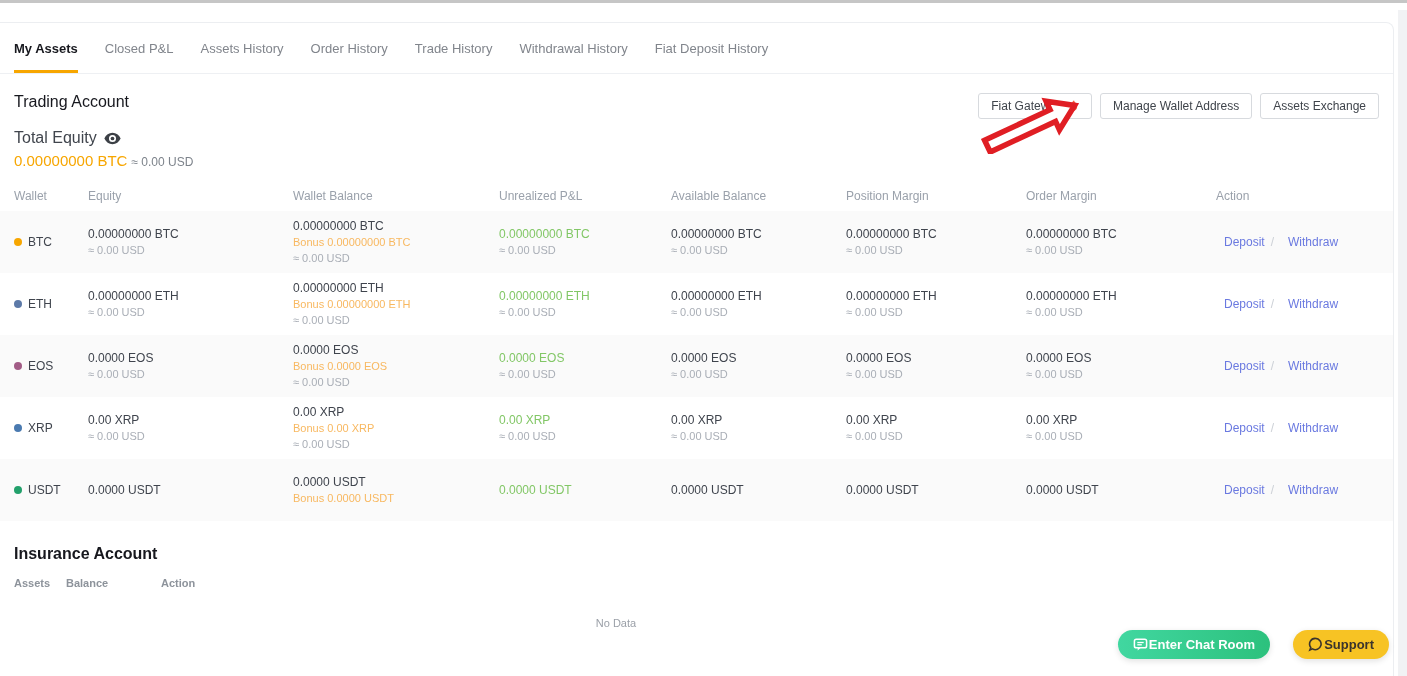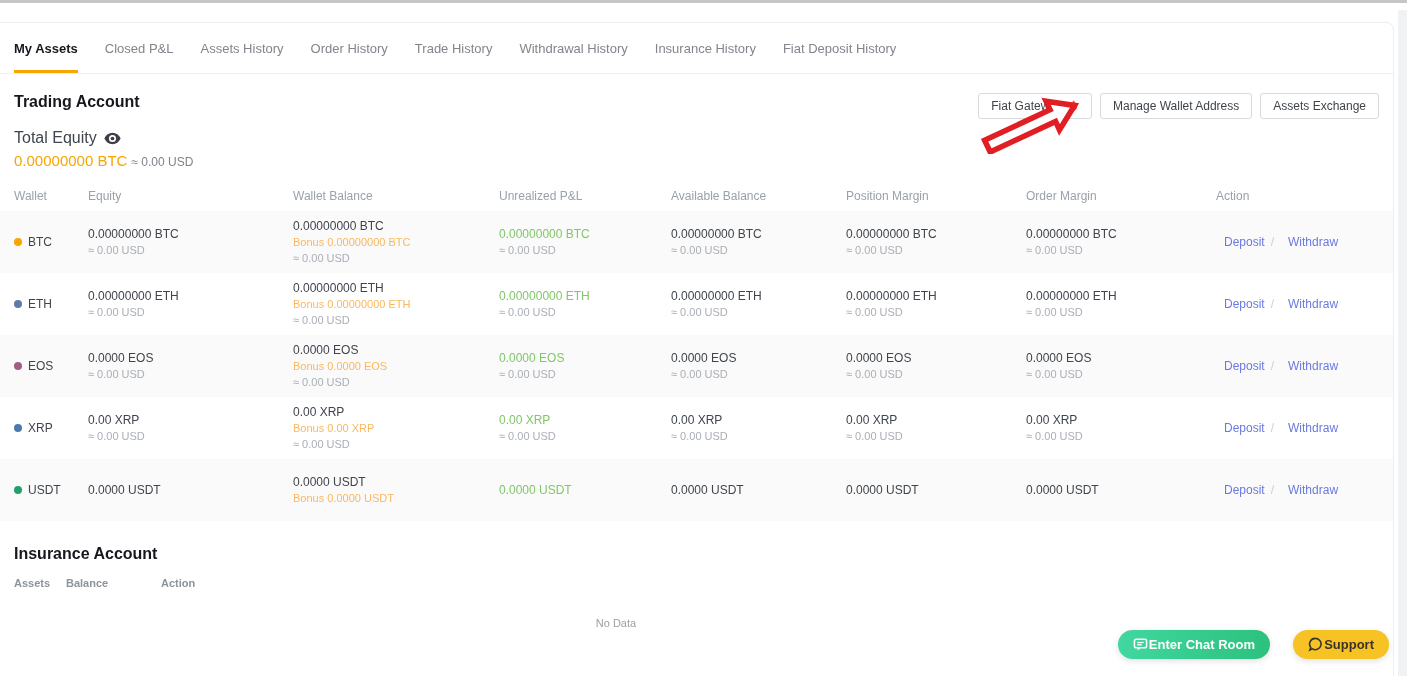"Insurance History" div.tab { html: <div>Insurance History</div> -> none }
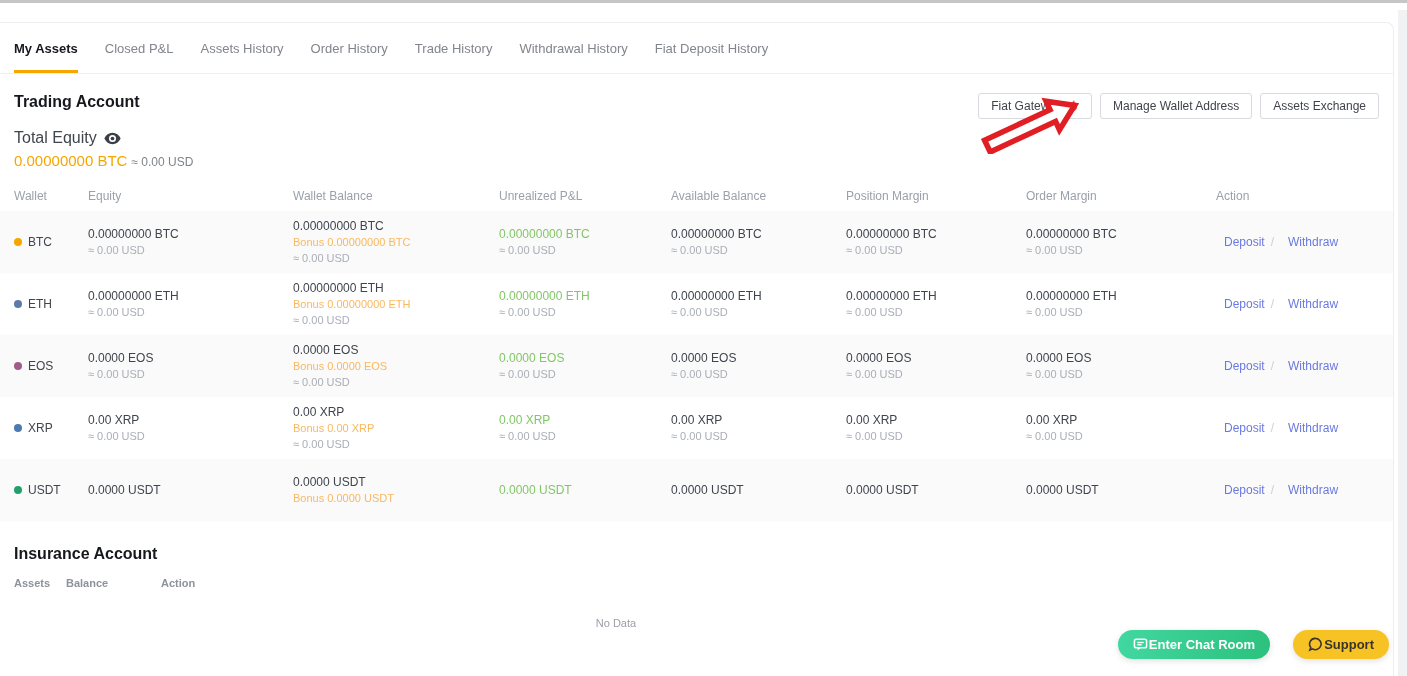"Trading Account" .sec-title { font-weight: 700 -> 400 }
